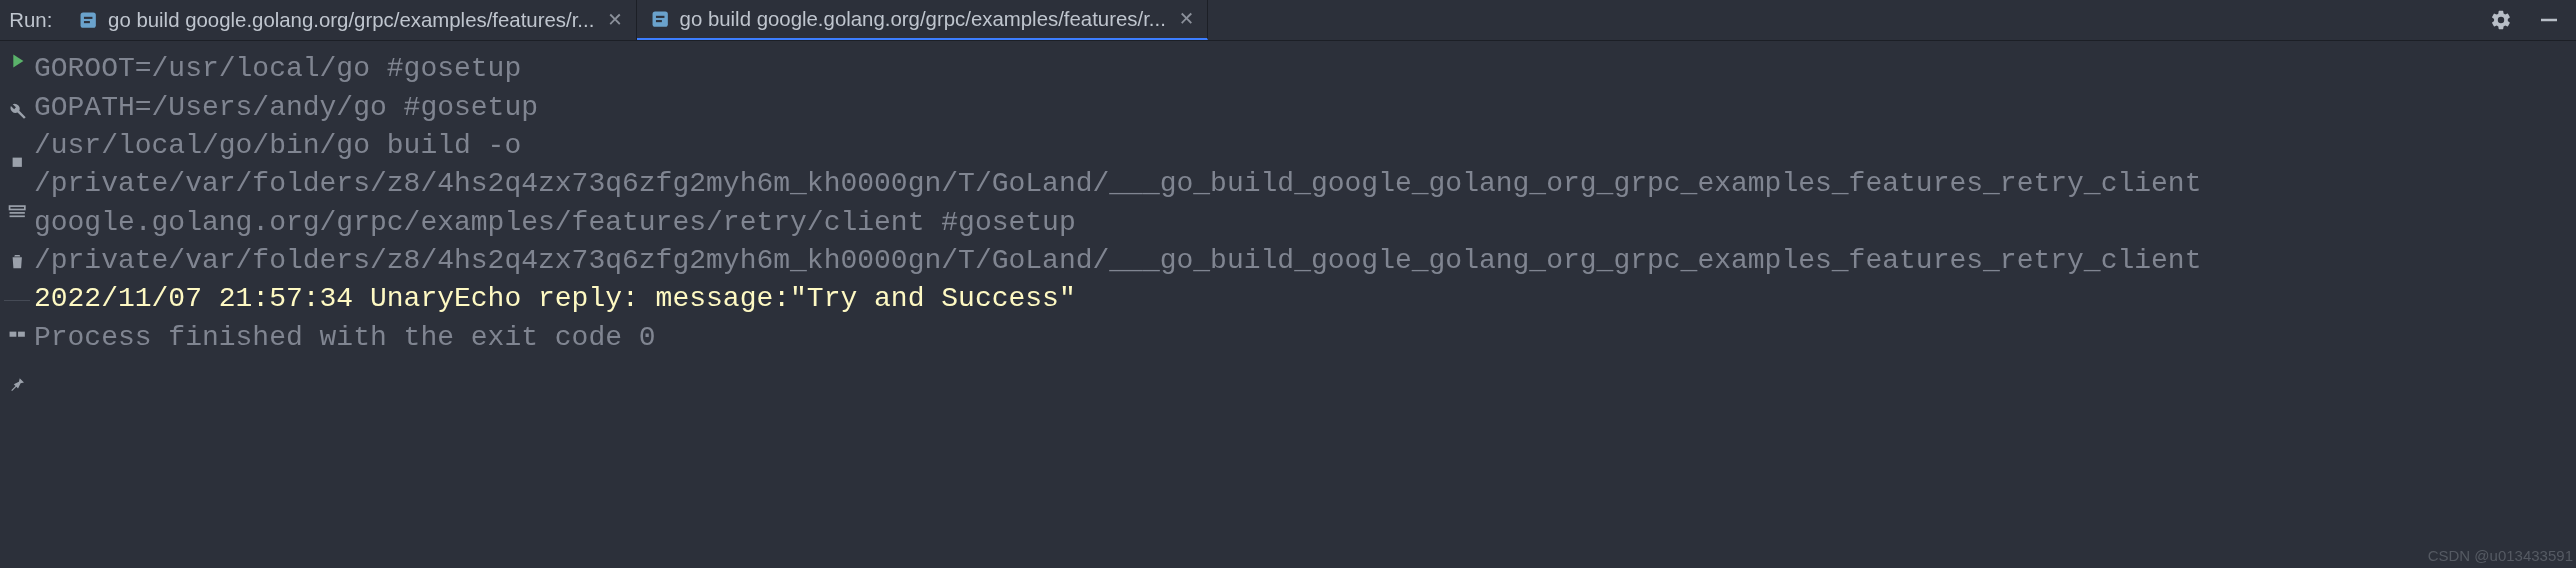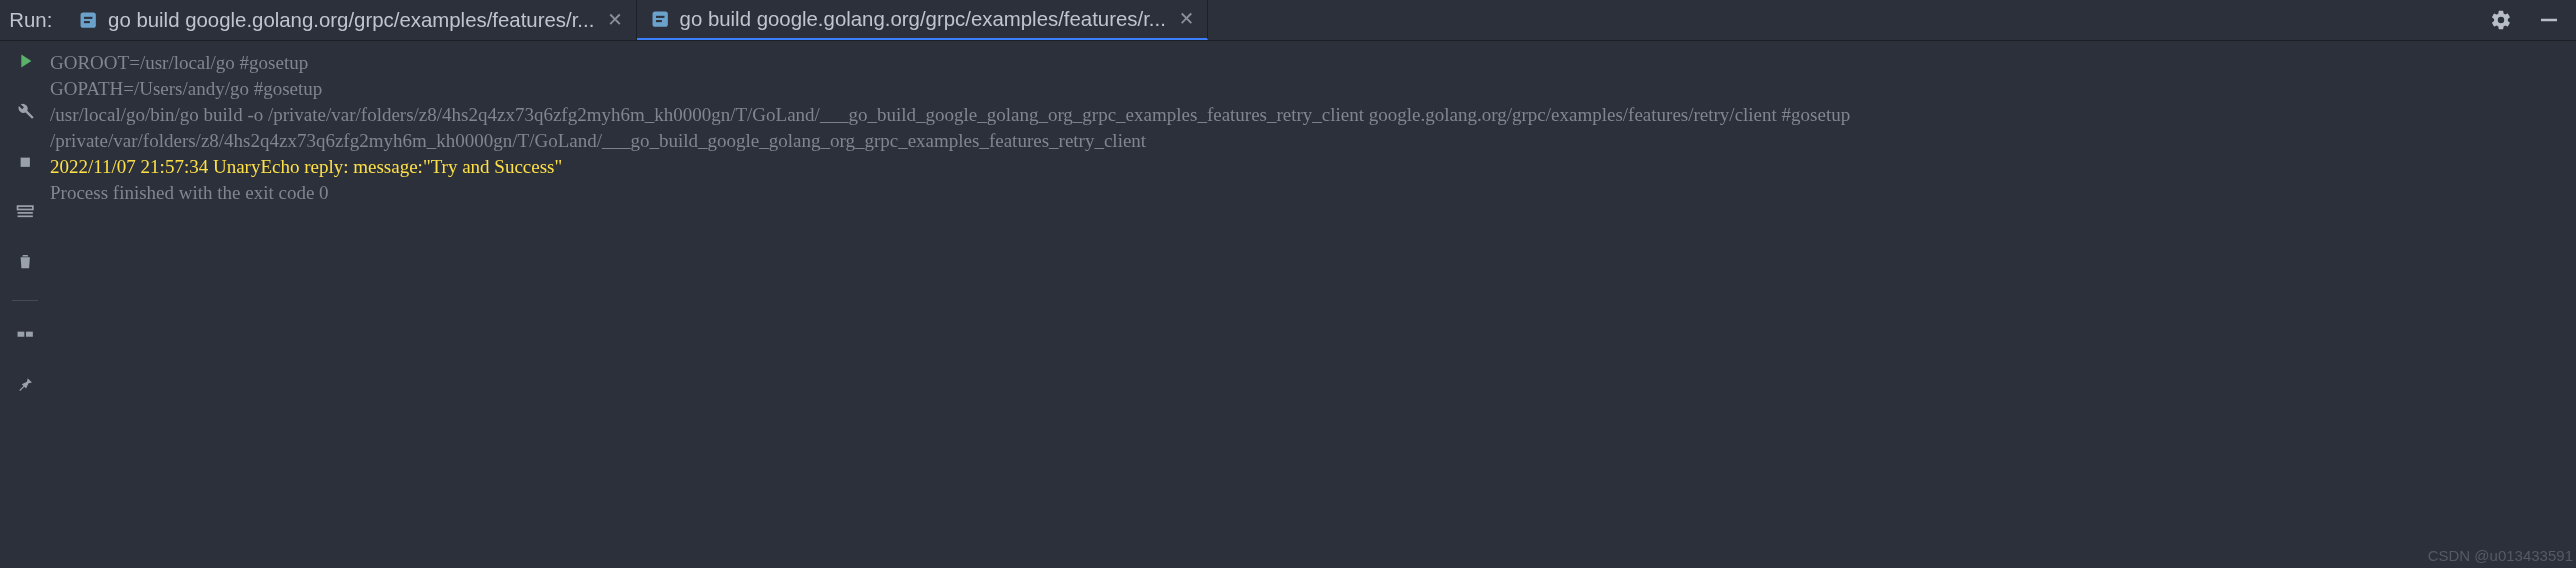"GOROOT=/usr/local/go #gosetup" .console { font-family: Liberation Serif, serif -> Liberation Mono, monospace; font-size: 19px -> 28px }
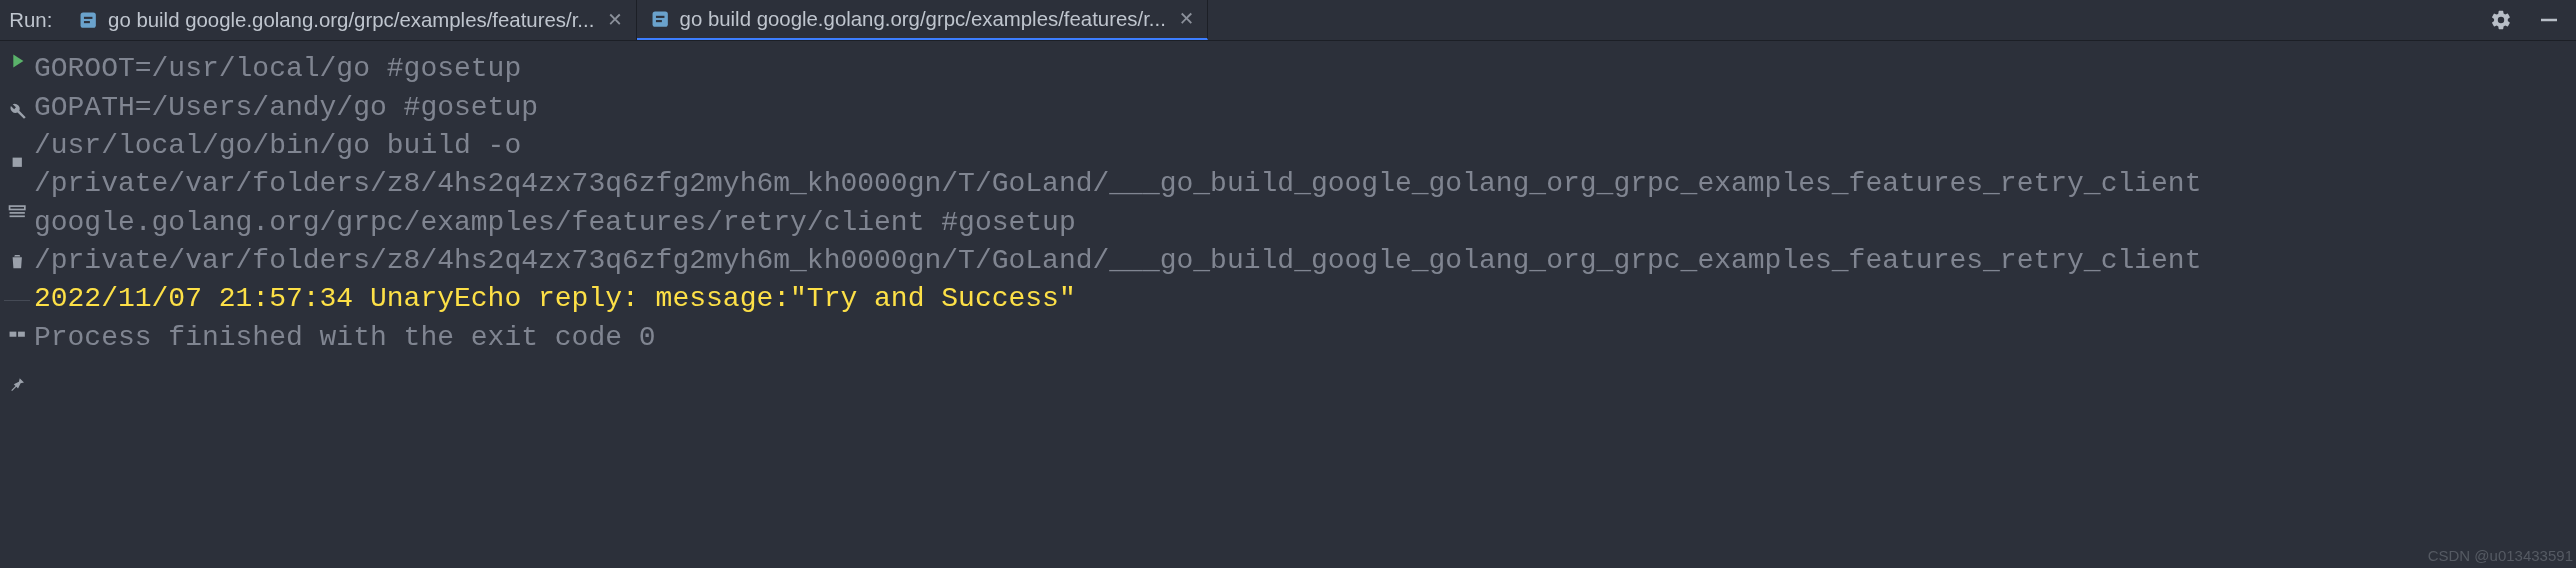"2022/11/07 21:57:34 UnaryEcho reply:" .console .bright { color: #fde047 -> #fef9c3 }
